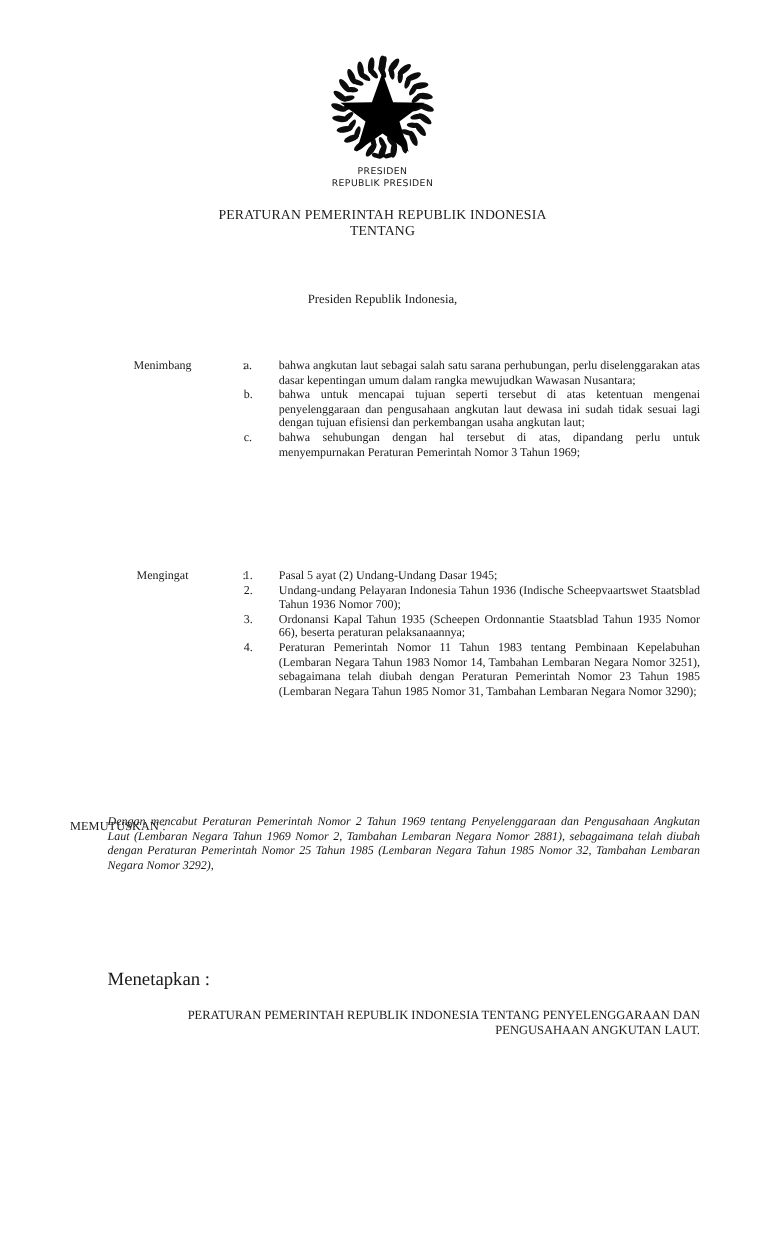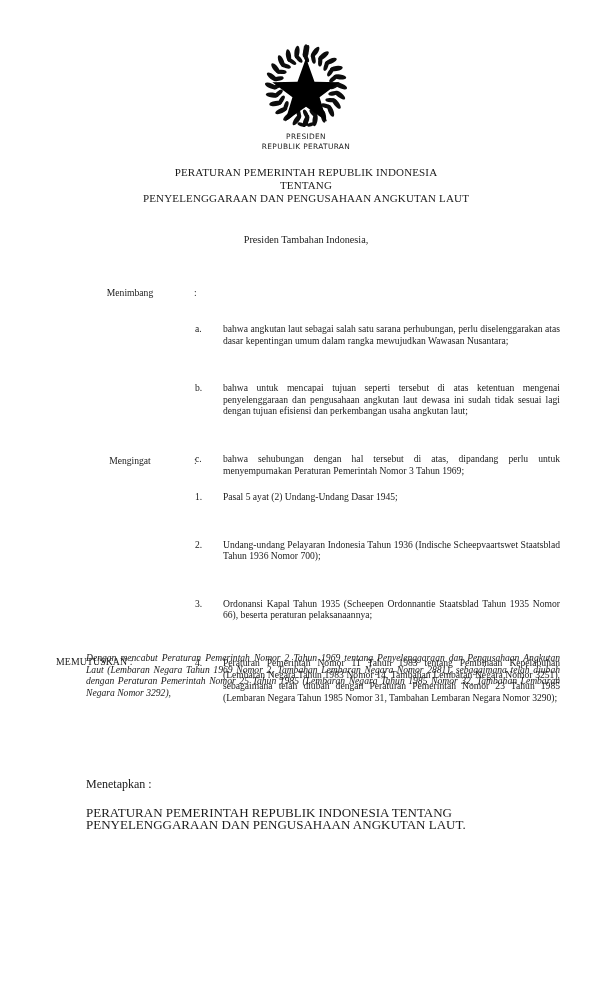"REPUBLIK PERATURAN" div { text: PERATURAN -> PRESIDEN }
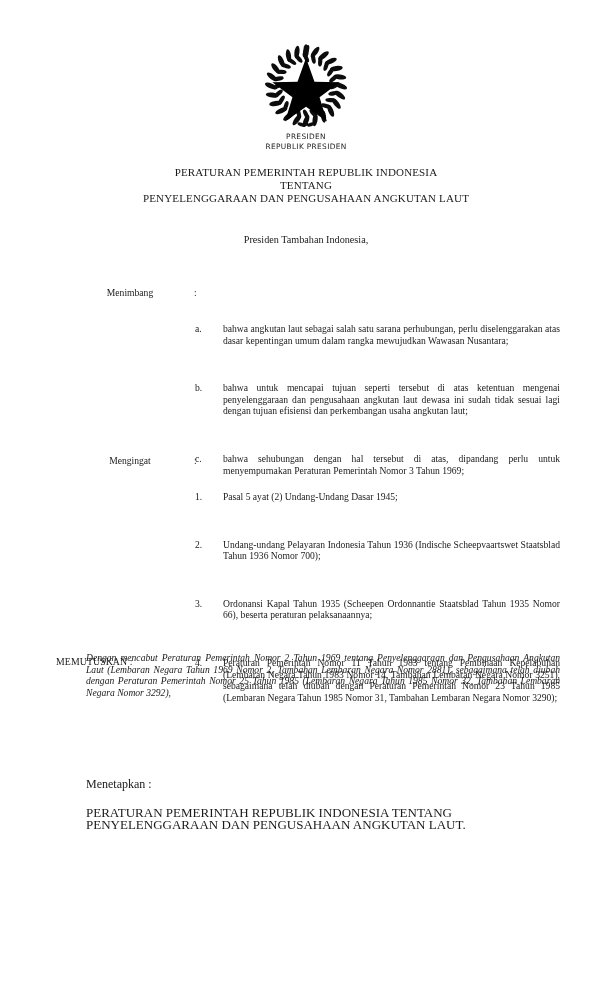"PENYELENGGARAAN DAN PENGUSAHAAN ANGKUTAN" div.title-line { html: <div>PENYELENGGARAAN DAN PENGUSAHAAN ANGKUTAN LAUT</div> -> none }
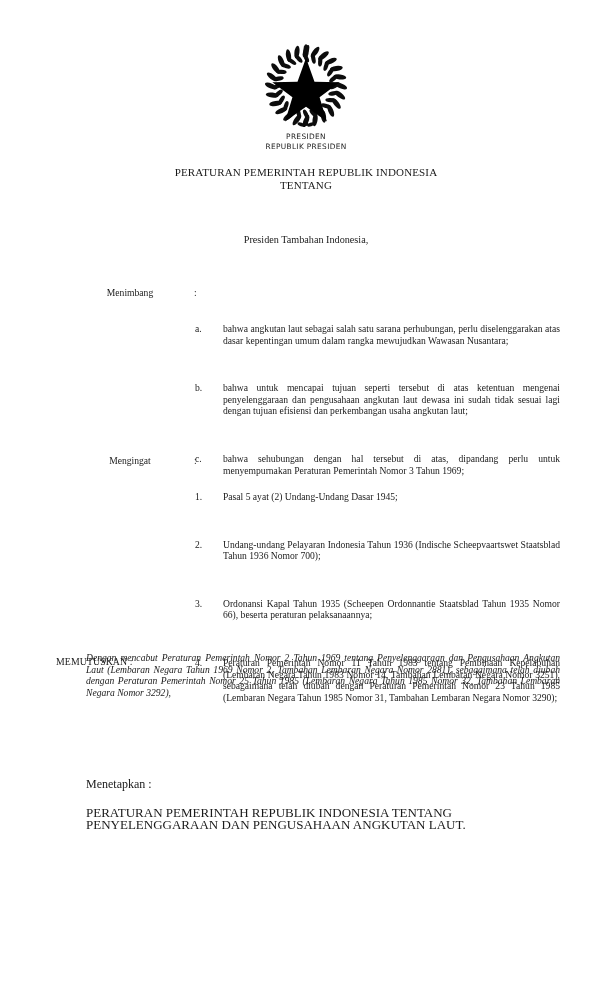"Presiden Tambahan Indonesia," div.subject-line { text: Tambahan -> Republik }
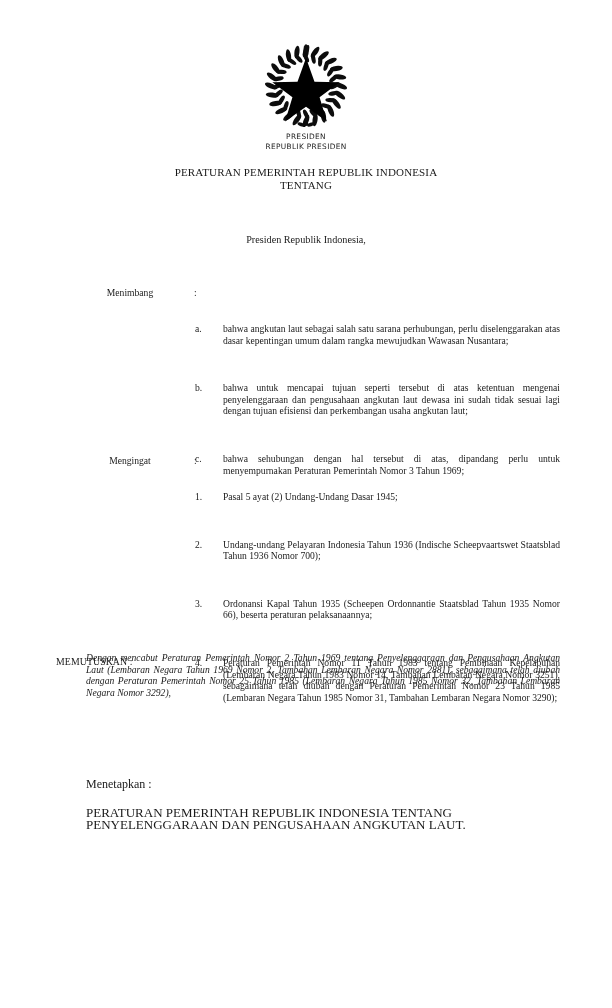"bahwa angkutan laut sebagai salah" .item-text { margin-top: 36px -> none }
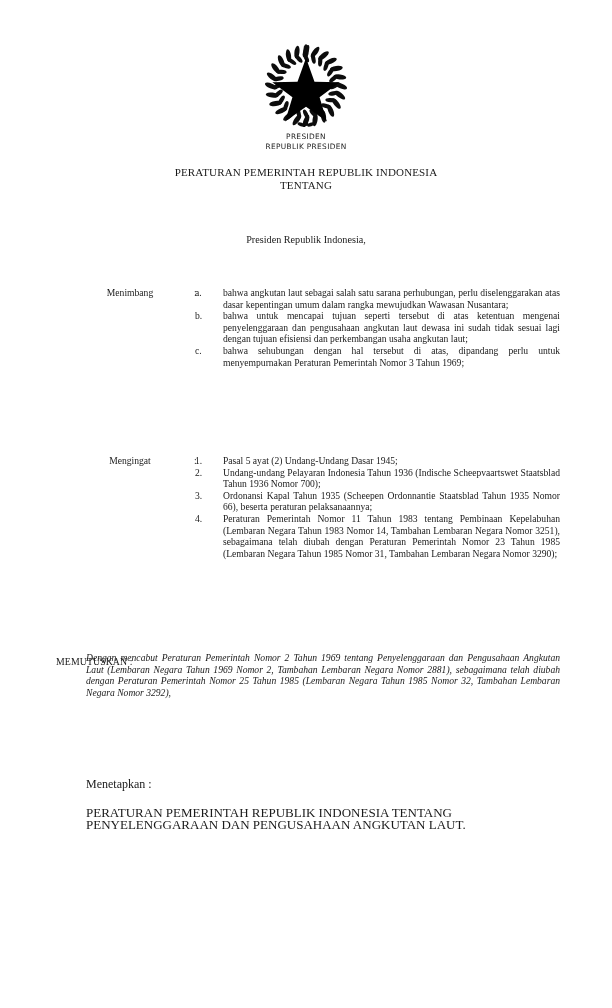"Menetapkan :" .menetapkan-label { font-size: 12px -> 15px }
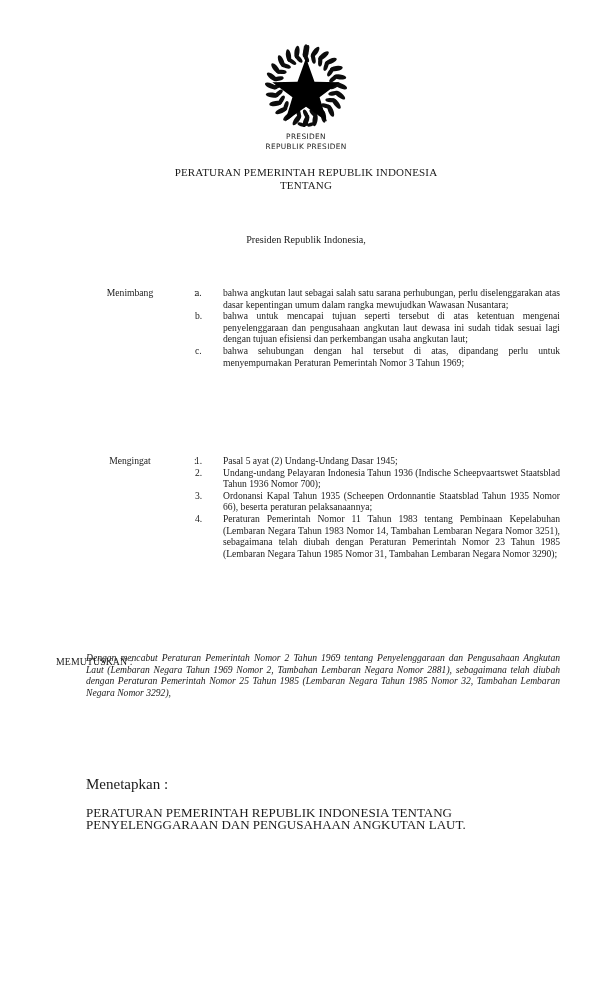"PERATURAN PEMERINTAH REPUBLIK INDONESIA TENTANG" .menetapkan-body { font-size: 13px -> 10px; text-align: left -> right }
